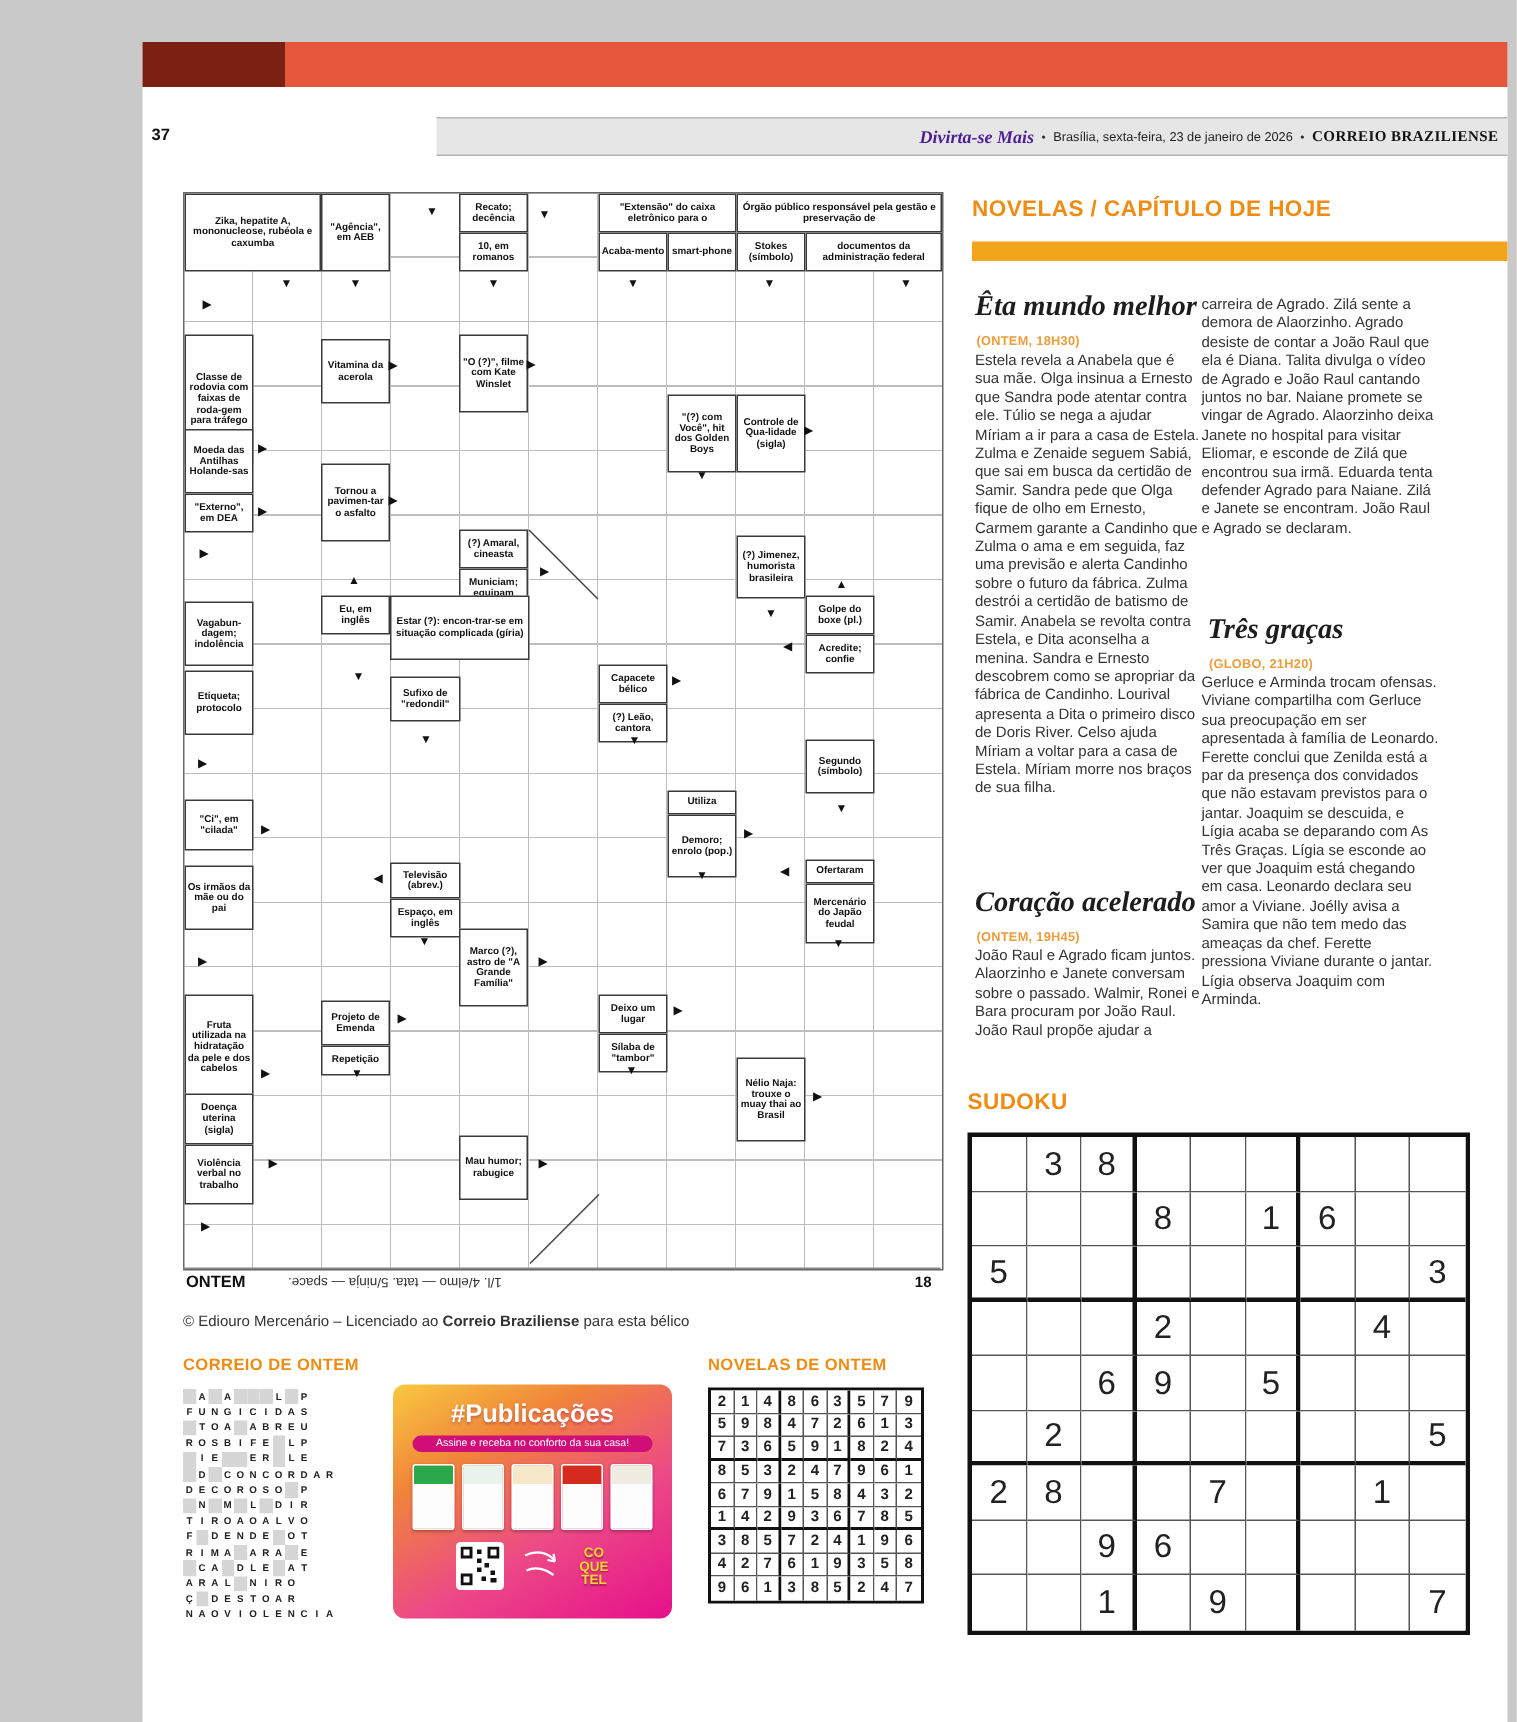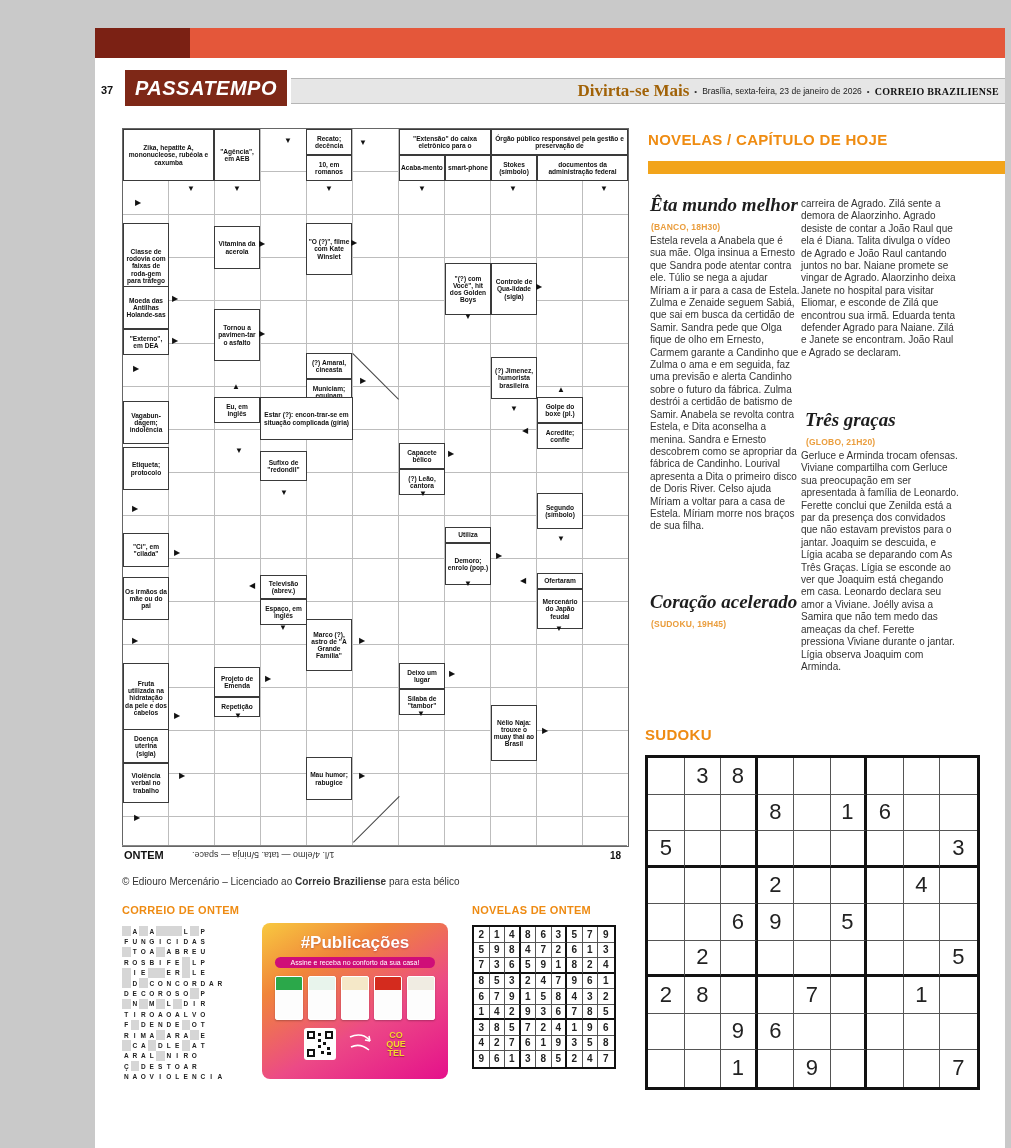"PASSATEMPO" div.abs { html: <div>PASSATEMPO</div> -> none }
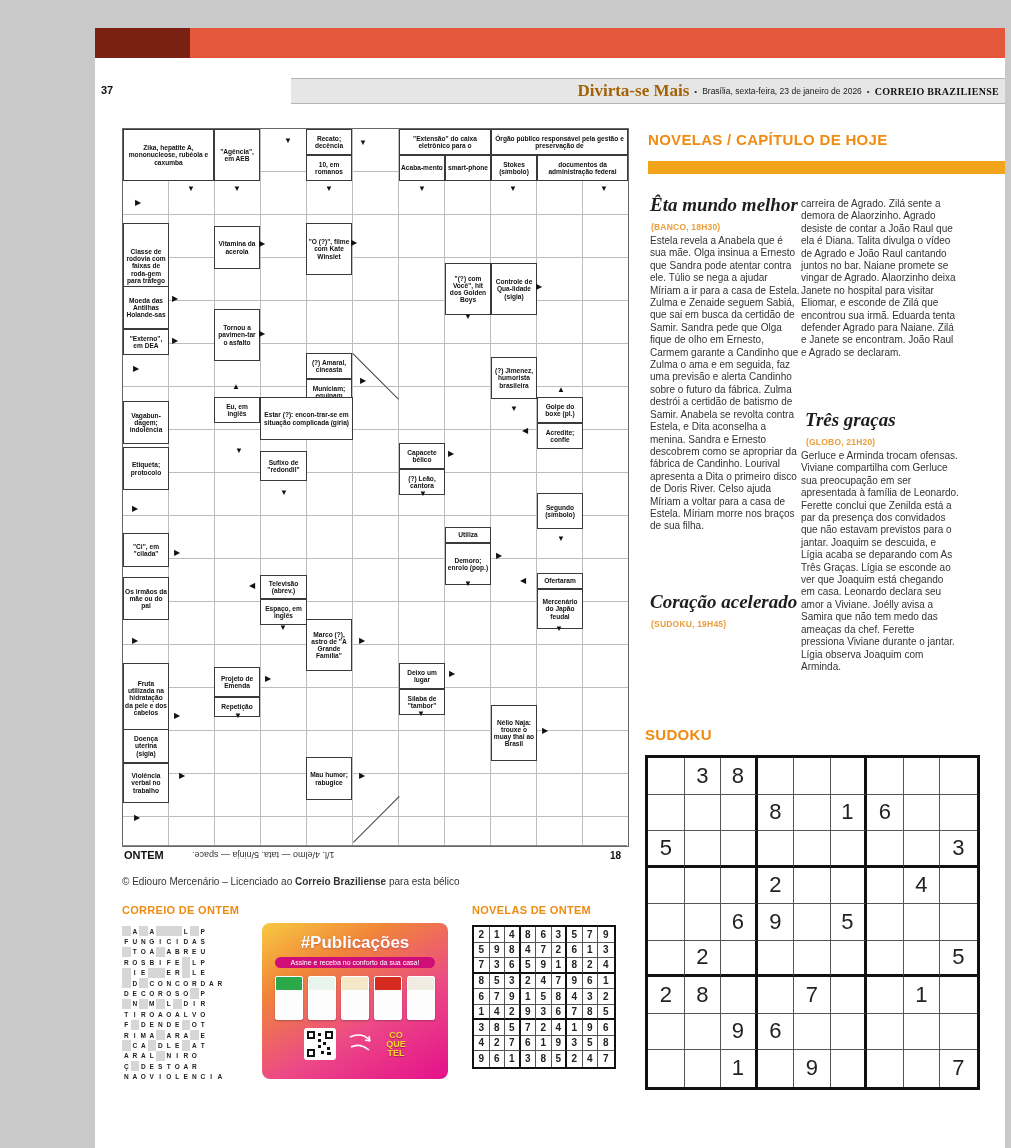"Divirta-se Mais" .d-mais { color: #a16207 -> #4c1d95; font-size: 17px -> 12px; font-style: none -> italic }
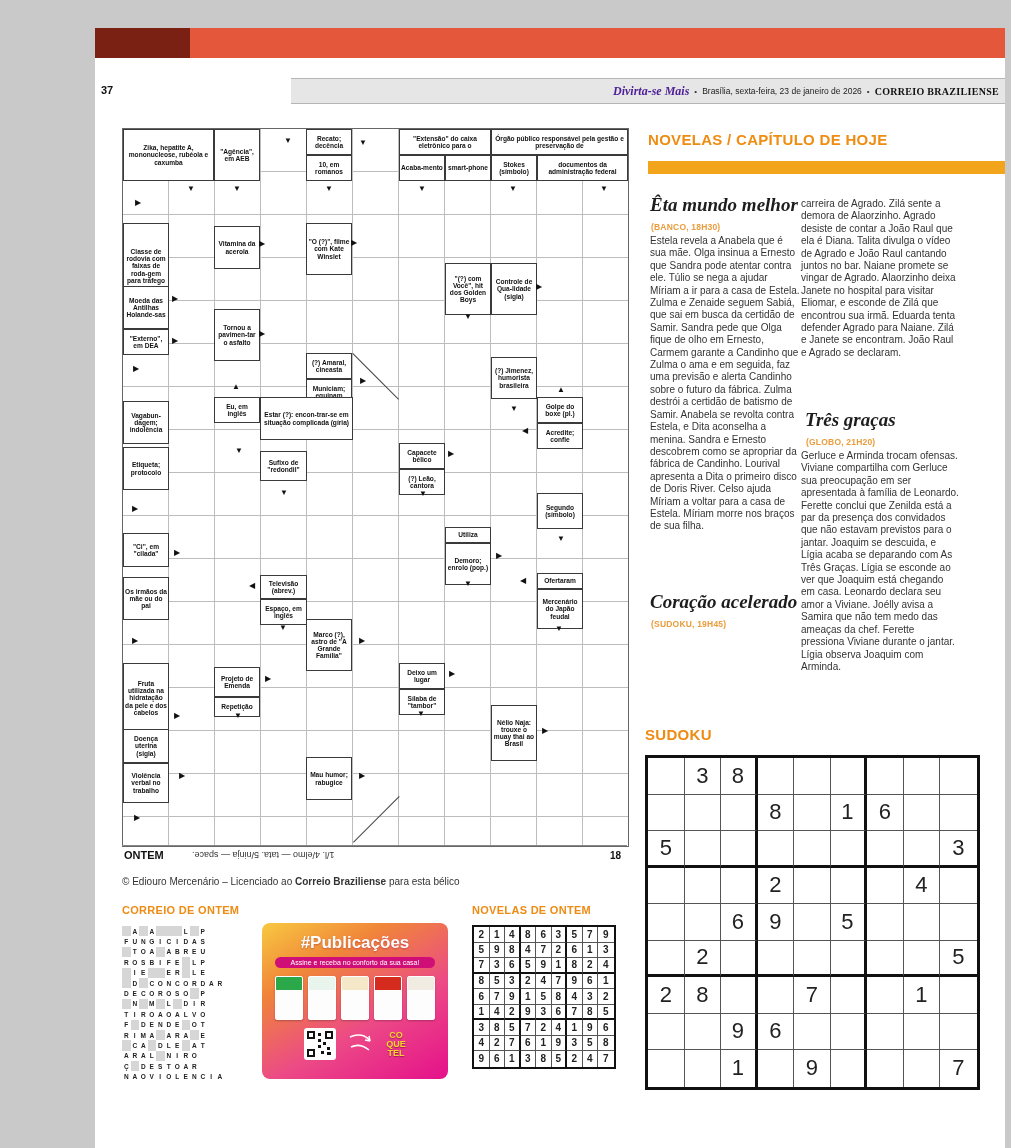"(BANCO, 18H30)" div.abs { text: BANCO -> ONTEM }
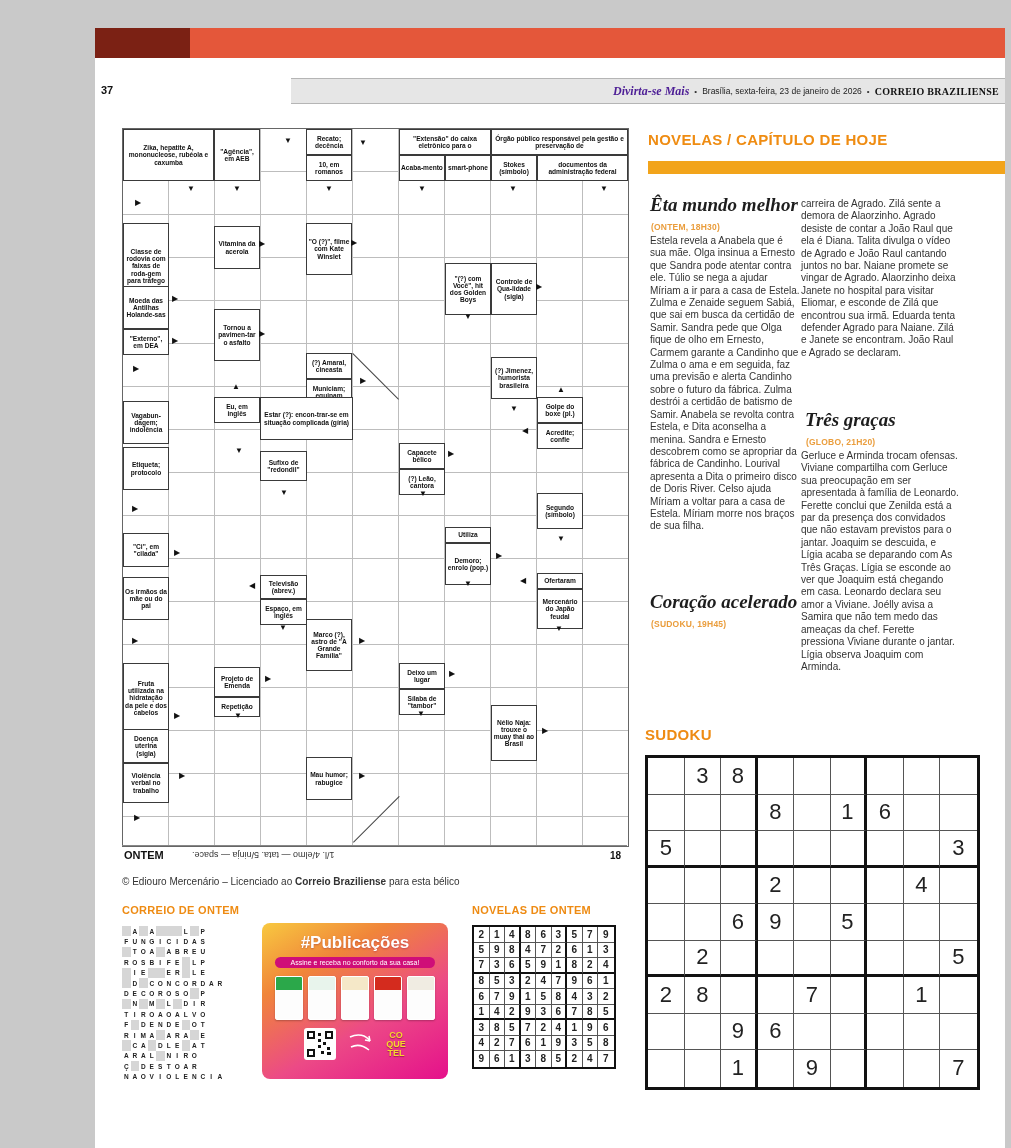"(SUDOKU, 19H45)" div.abs { text: SUDOKU -> ONTEM }
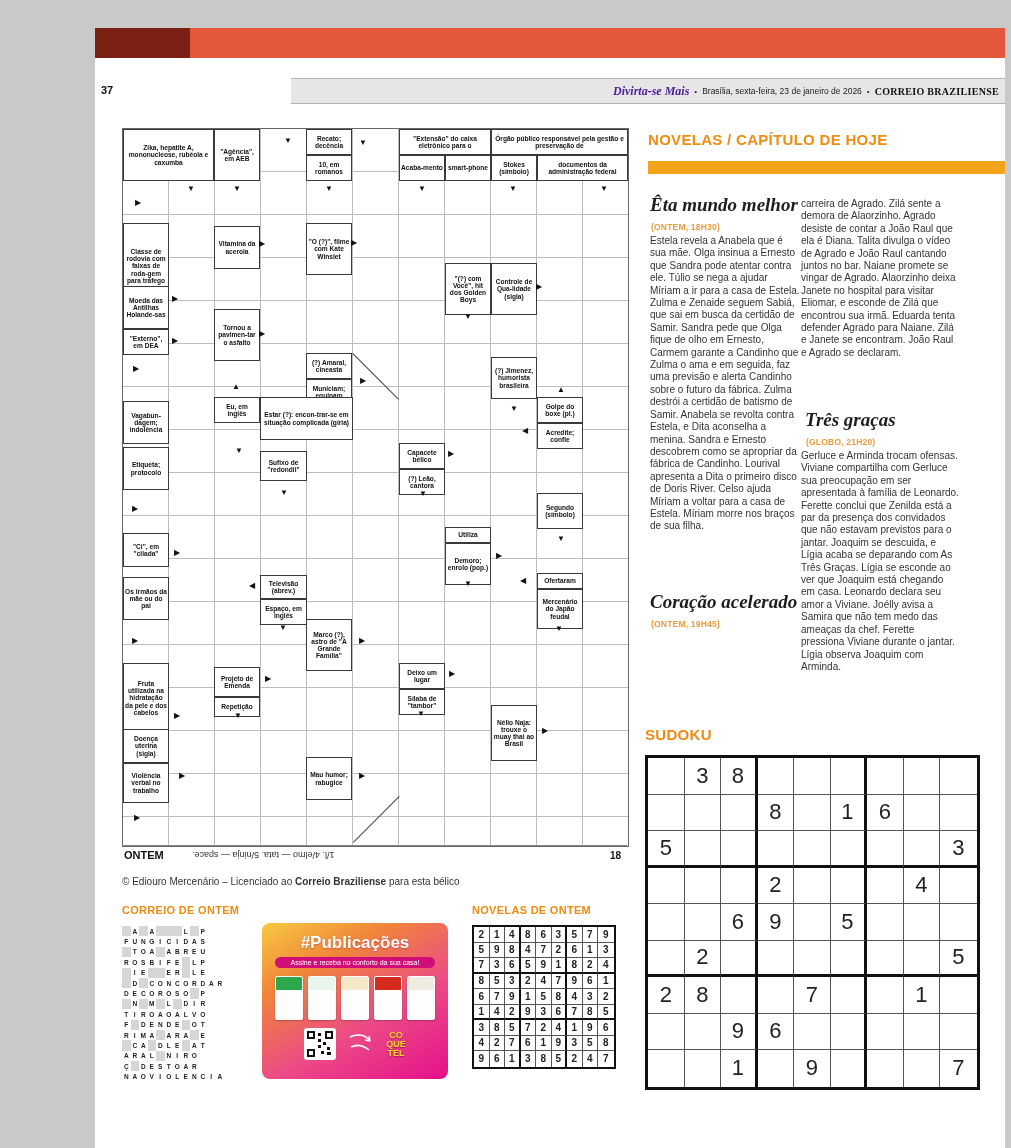"João Raul e Agrado ficam" div.abs { html: none -> <div>João Raul e Agrado ficam juntos. Alaorzinho e Janete conversam sobre o passado. Walmir, Ronei e Bara procuram por João Raul. João Raul propõe ajudar a</div> }
